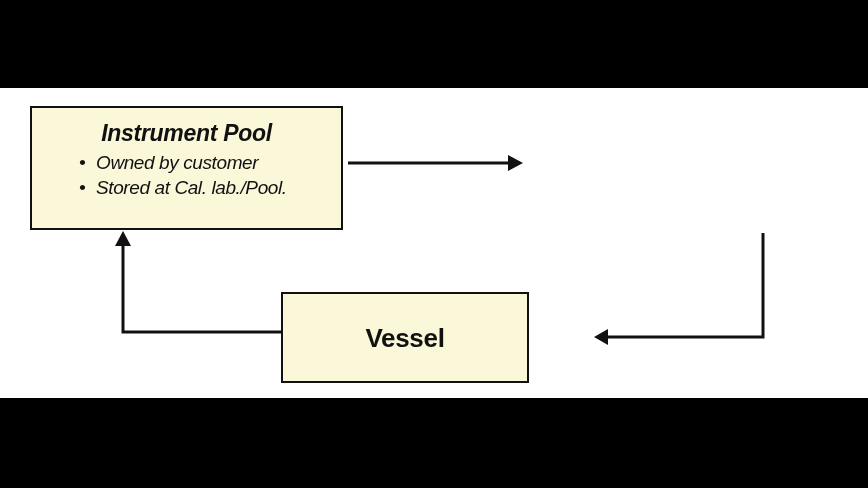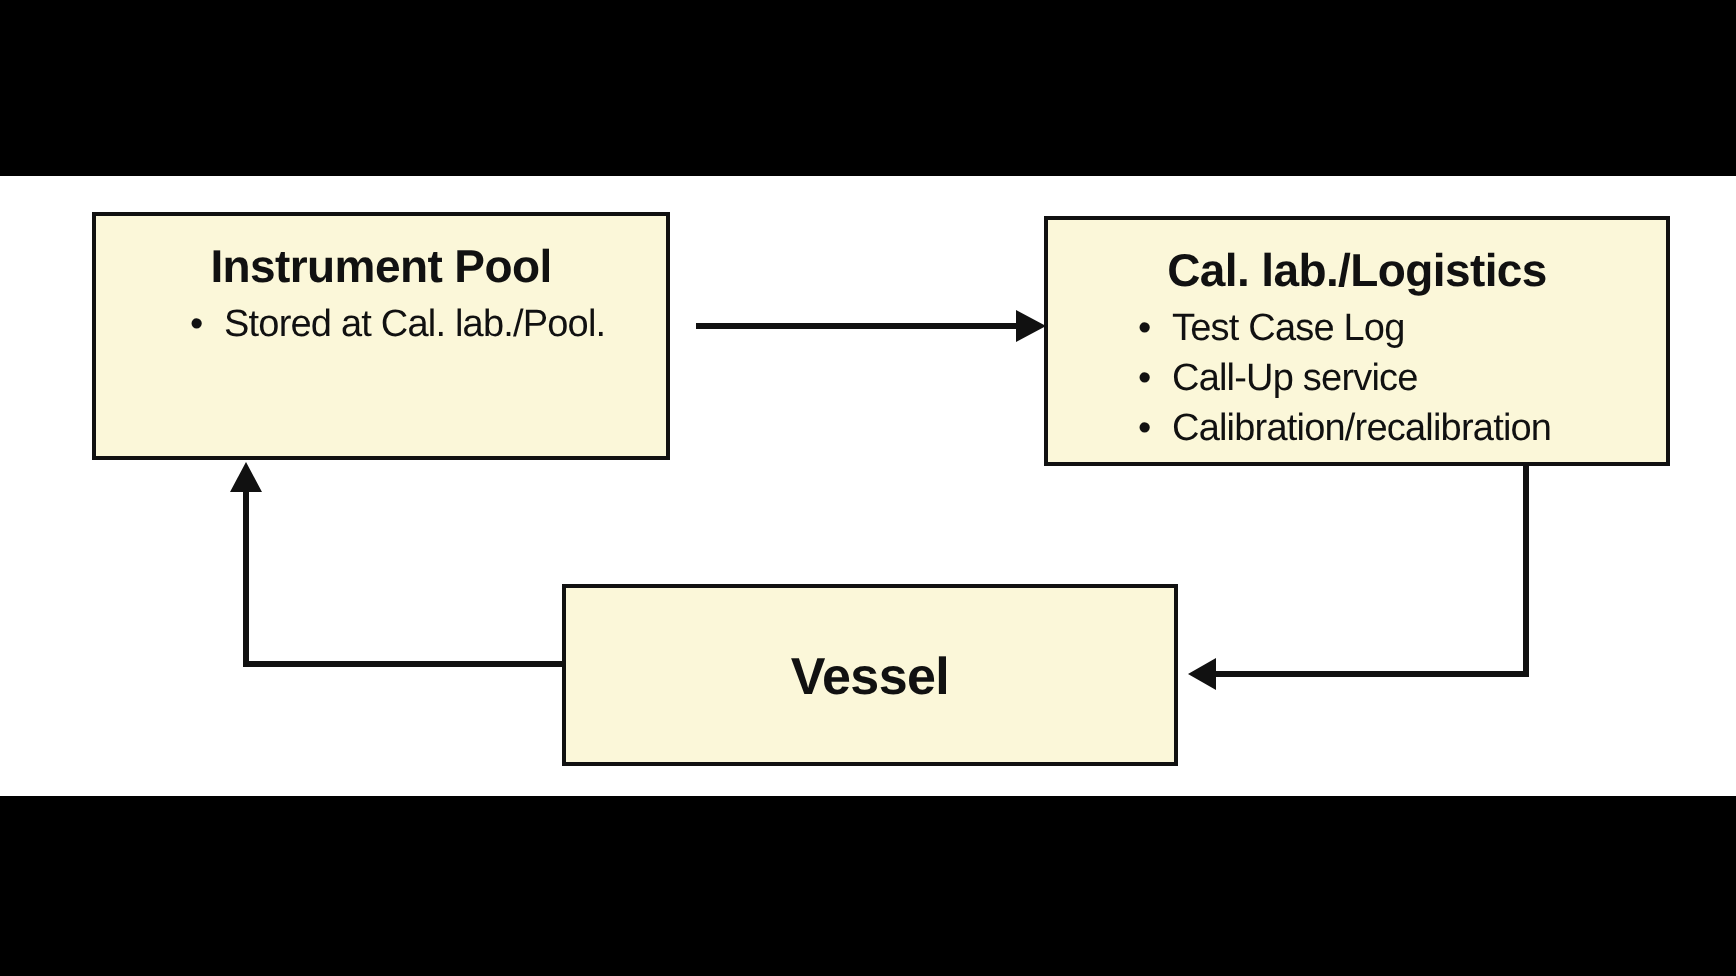"Instrument Pool" .node--pool { font-style: none -> italic; left: 46px -> 30px; width: 289px -> 313px }
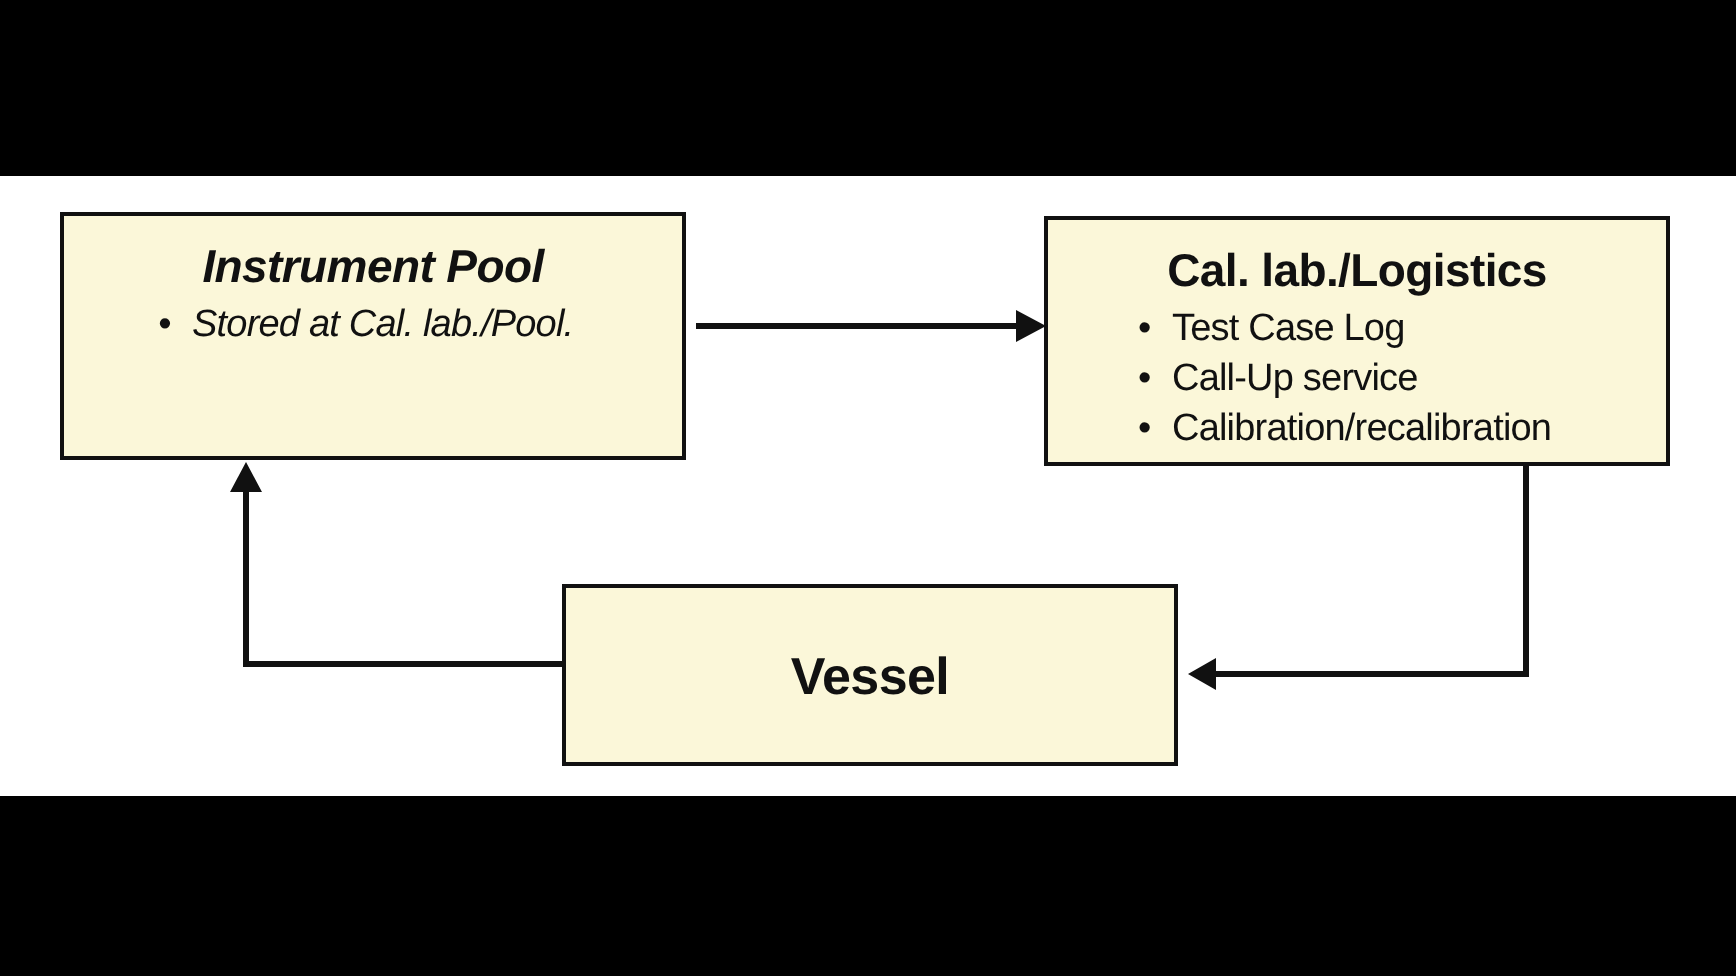"Cal. lab./Logistics" div.node { html: <div> <div>Cal. lab./Logistics</div> <ul> <li>Test Case Log</li> <li>Call-Up service</li> <li>Calibration/recalibration</li> </ul> </div> -> none }
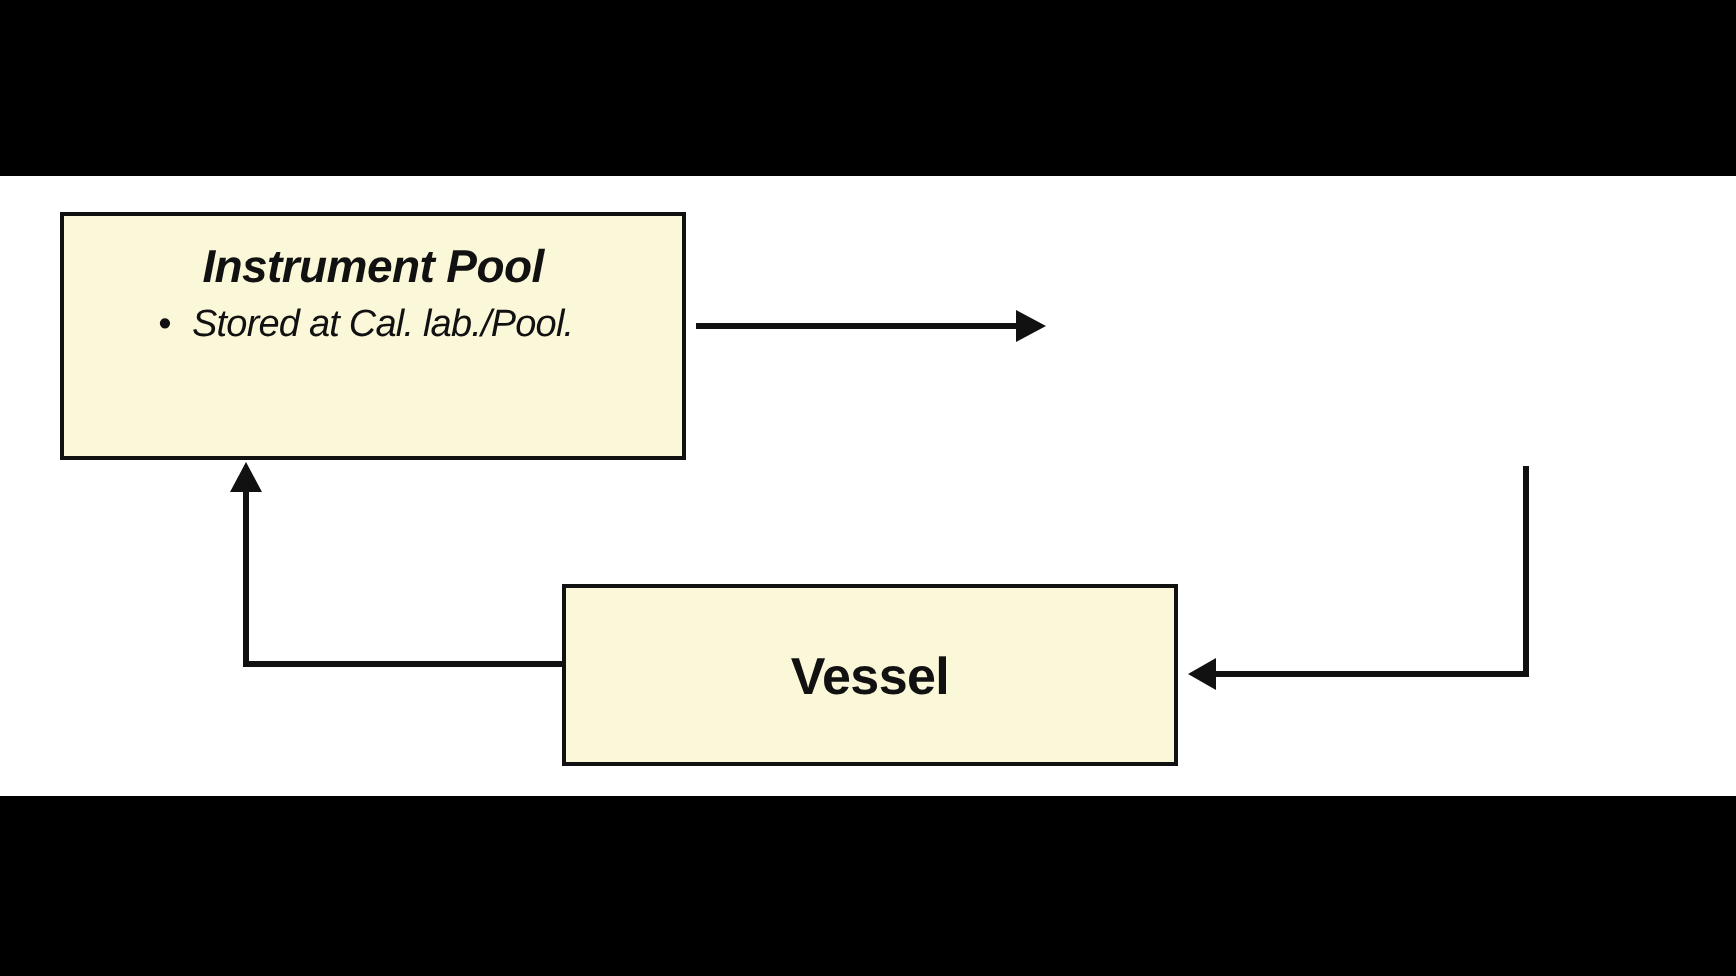"Owned by customer" li { html: none -> <li>Owned by customer</li> }
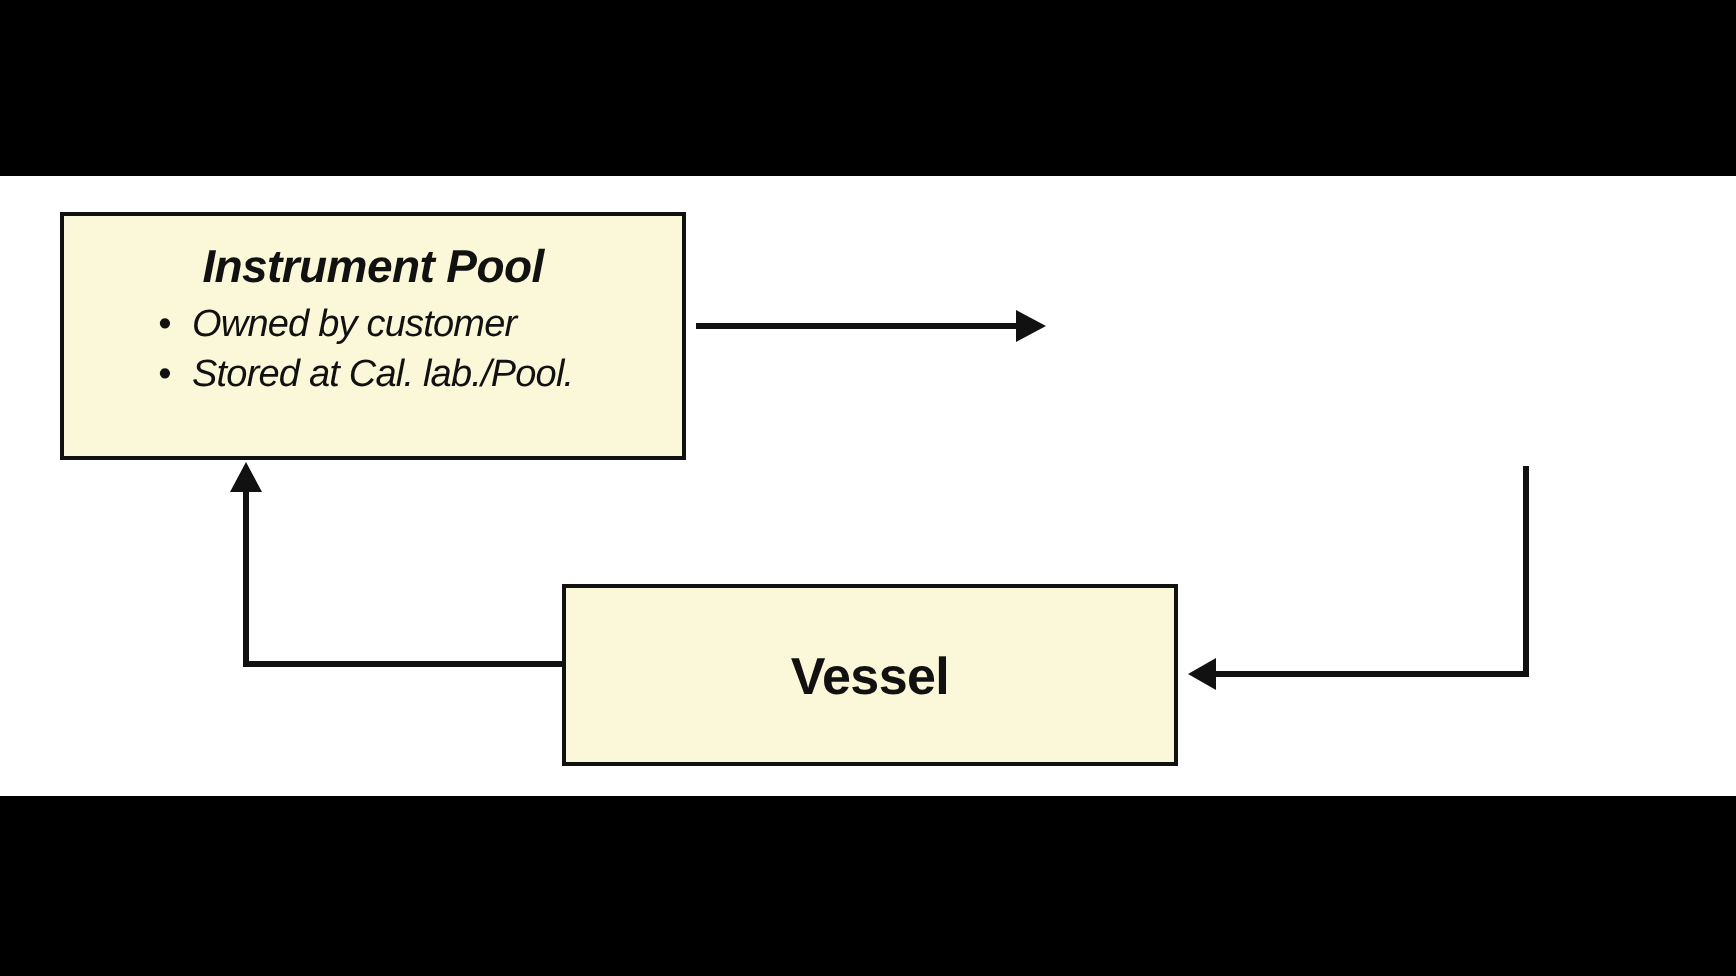"Vessel" .node--vessel { width: 308px -> 248px }
